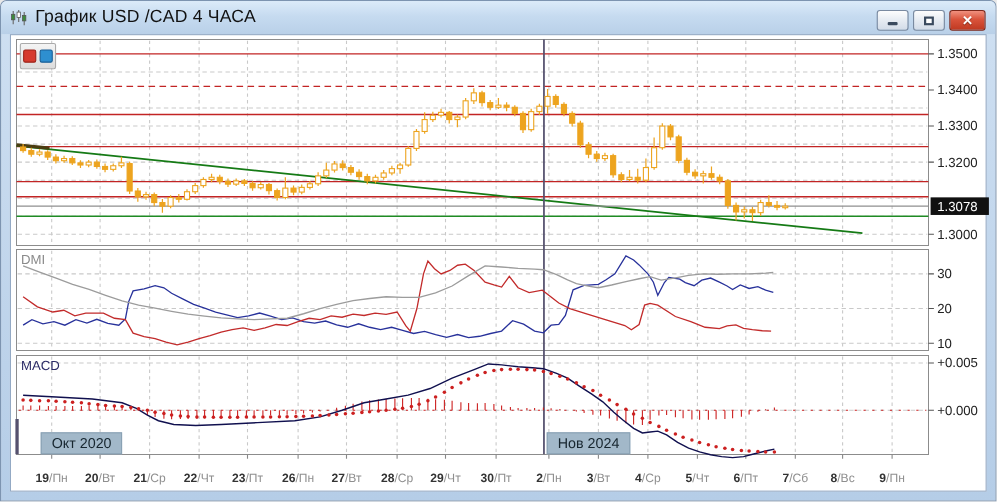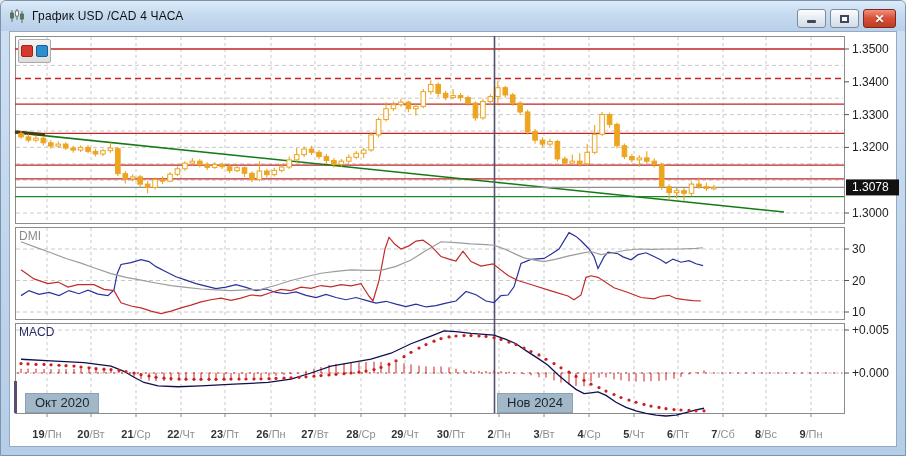"График USD /CAD 4 ЧАСА" .titlebar .title { font-size: 12px -> 16px }
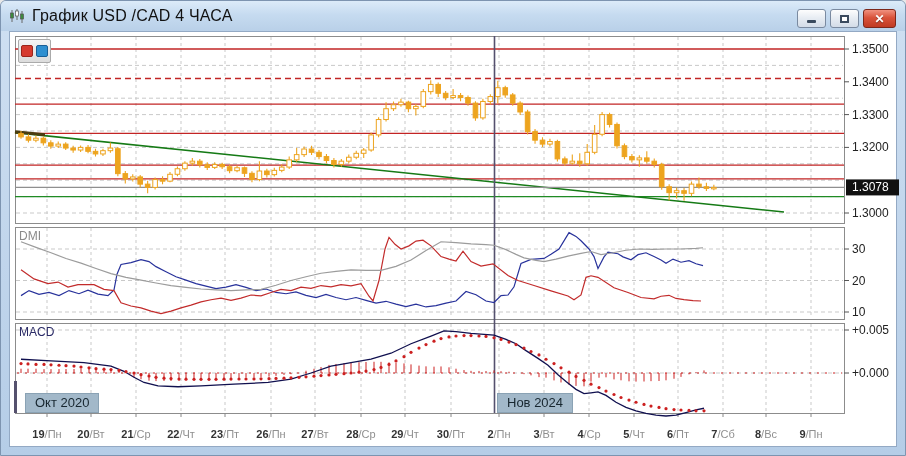"Окт 2020" .badge.oct { left: 24px -> 36px }
